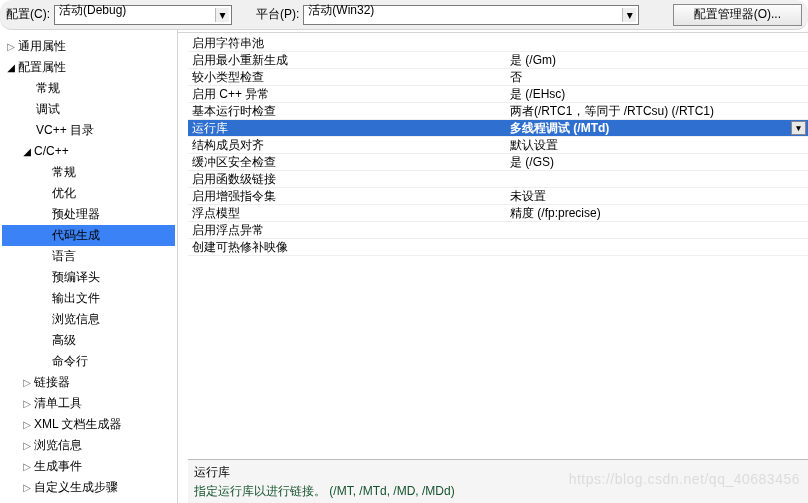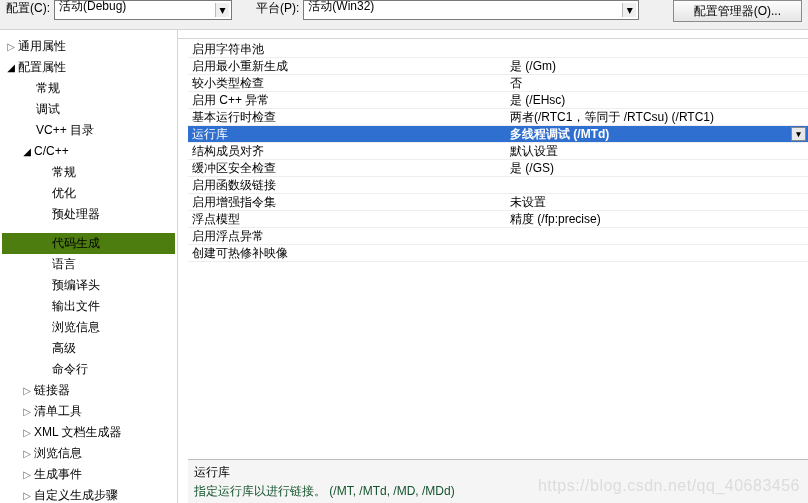"配置(C):" .topbar { align-items: flex-start -> center; border-radius: none -> 12px }
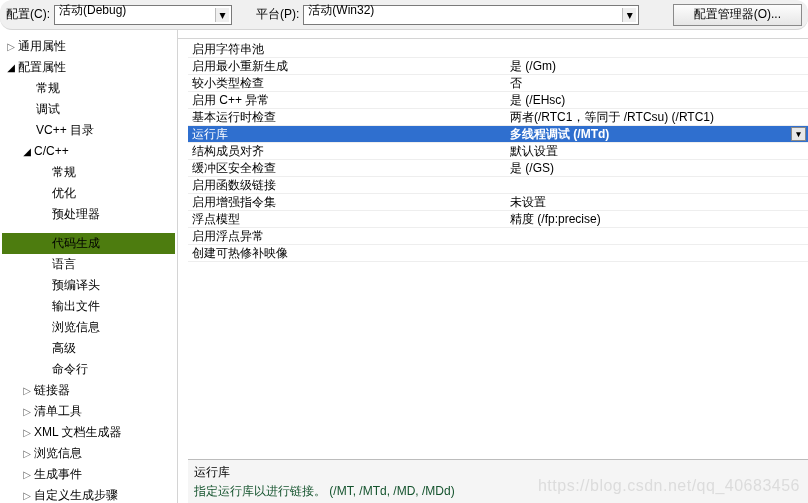"启用字符串池" .right { margin-top: 8px -> 2px }
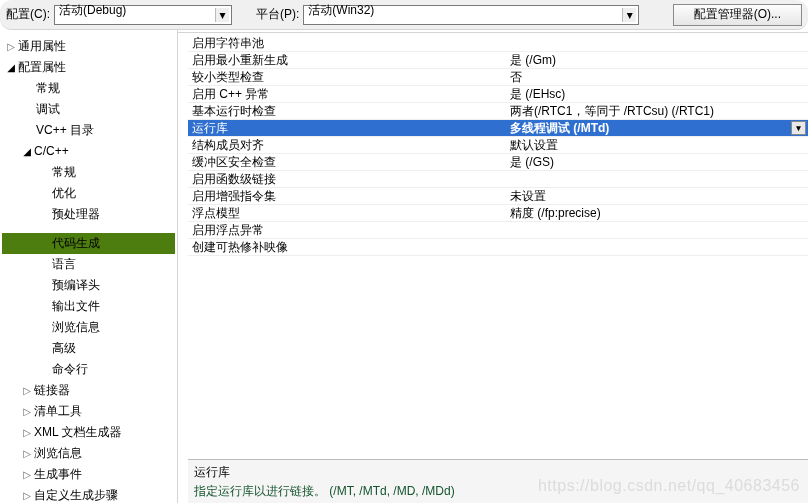"代码生成" .tree .sel { background: #4d7c0f -> #3b82f6; margin-top: 8px -> none }
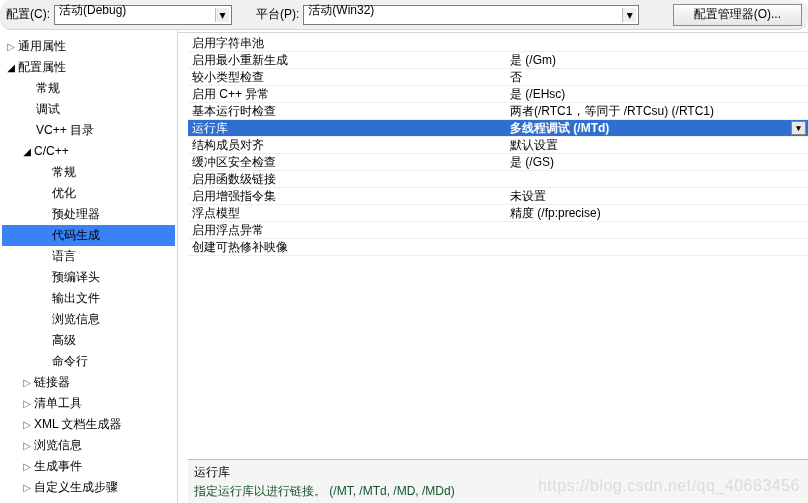"https://blog.csdn.net/qq_40683456" .watermark { bottom: 8px -> 16px; font-size: 16px -> 14px }
